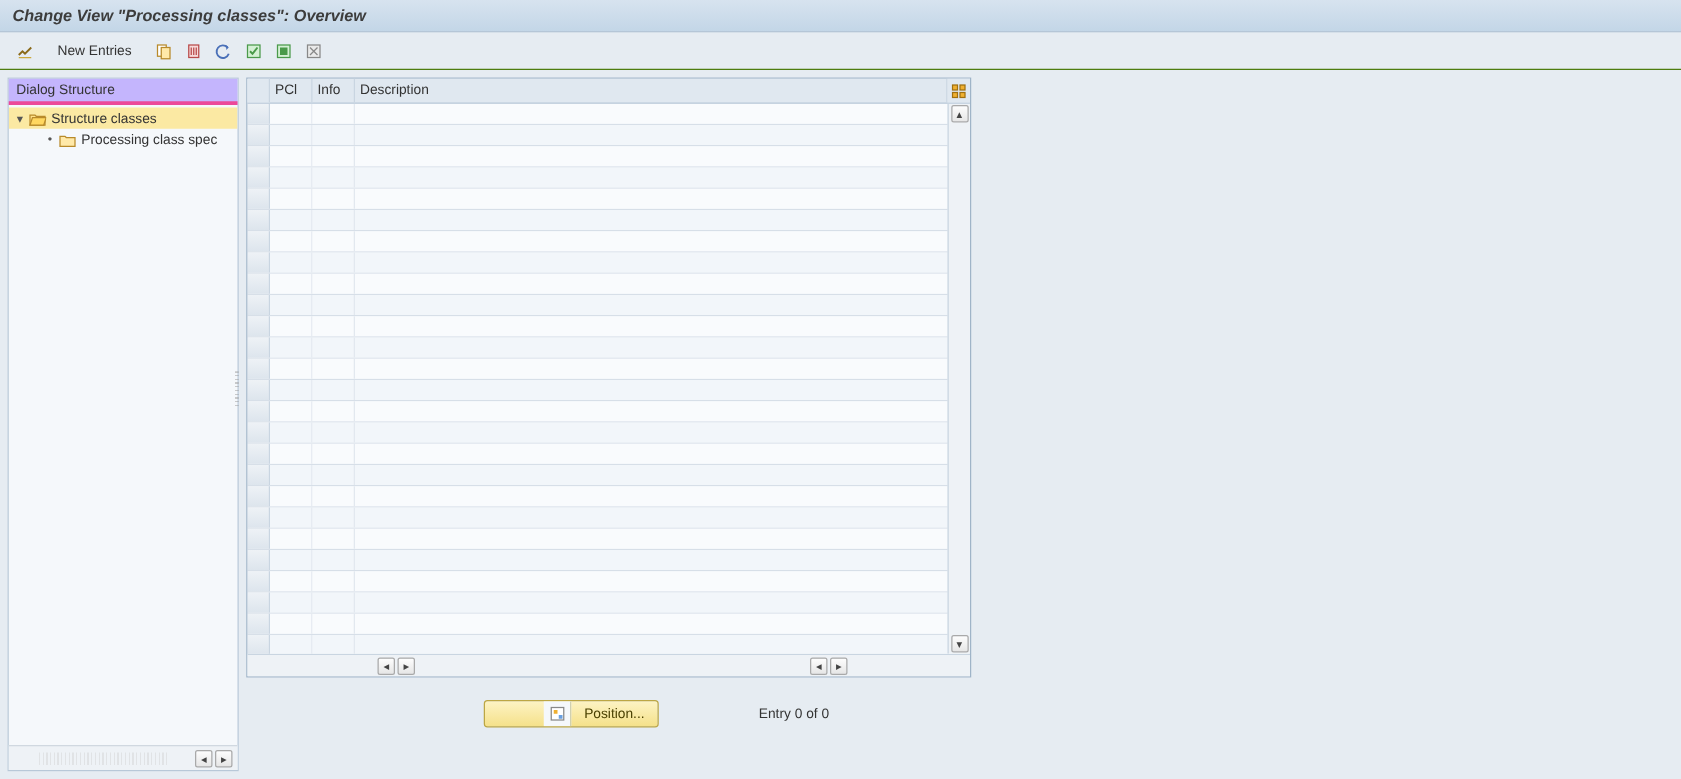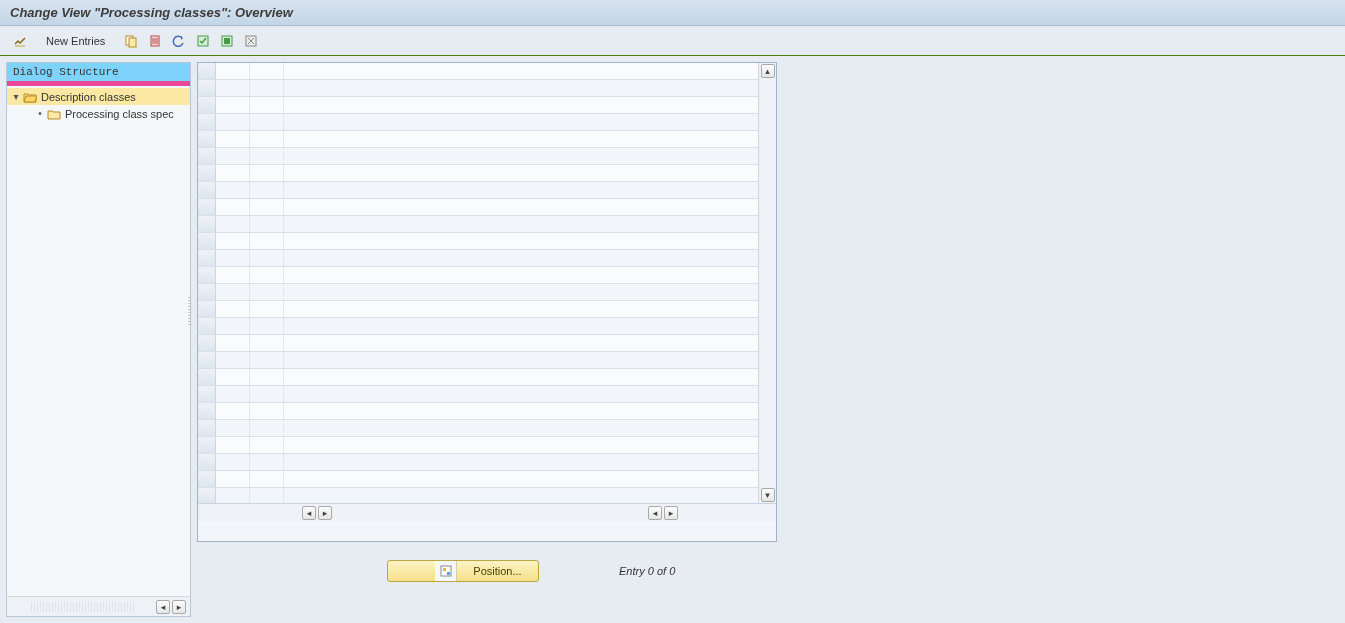"Dialog Structure" .sidebar-header { background: #7dd3fc -> #c4b5fd; border-bottom: 5px solid #ec4899 -> 3px solid #ec4899; font-family: Liberation Mono, monospace -> none }
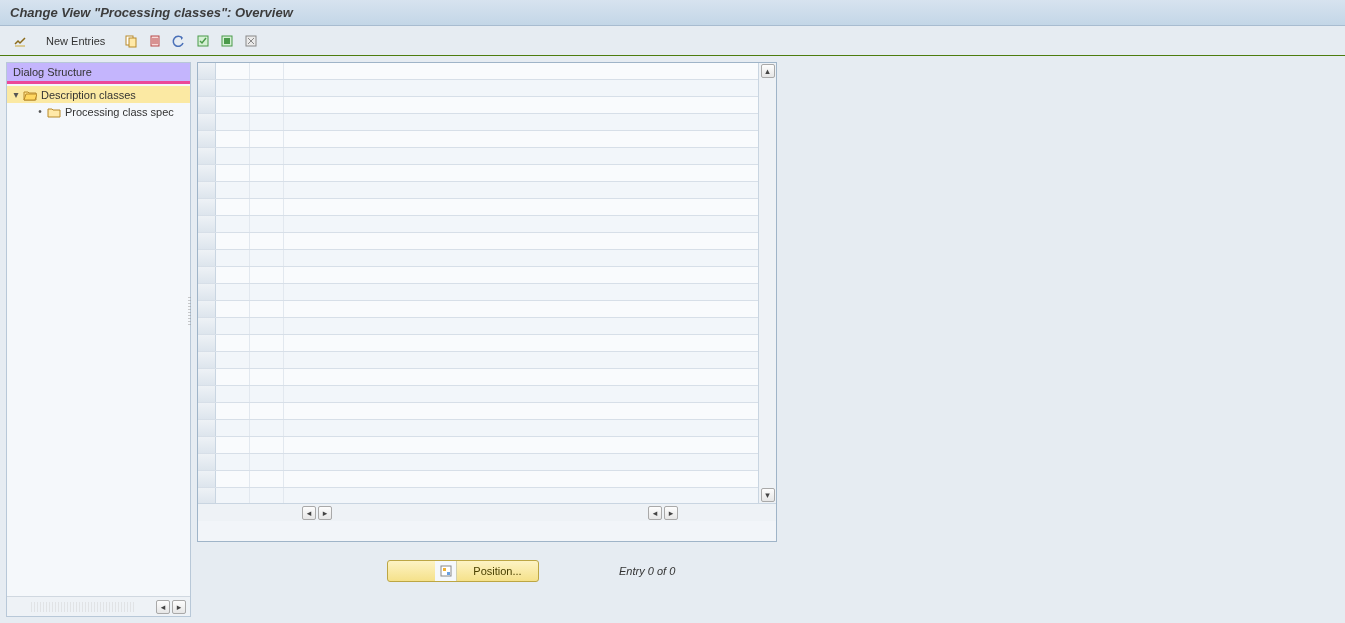"PCl" div.grid-header-row { html: none -> <div> <div></div> <div>PCl</div> <div>Info</div> <div>Description</div> <div> <svg> <rect></rect> <rect></rect> <rect></rect> <rect></rect> </svg> </div> </div> }
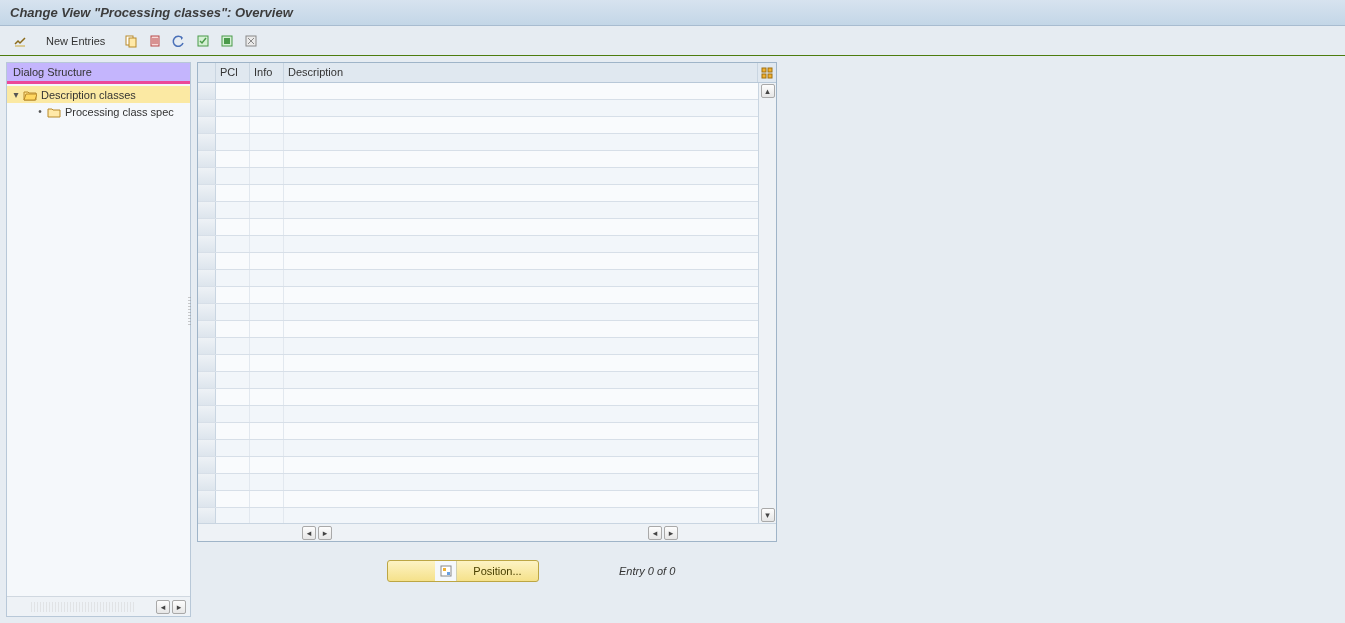"Description classes" span { text: Description -> Structure }
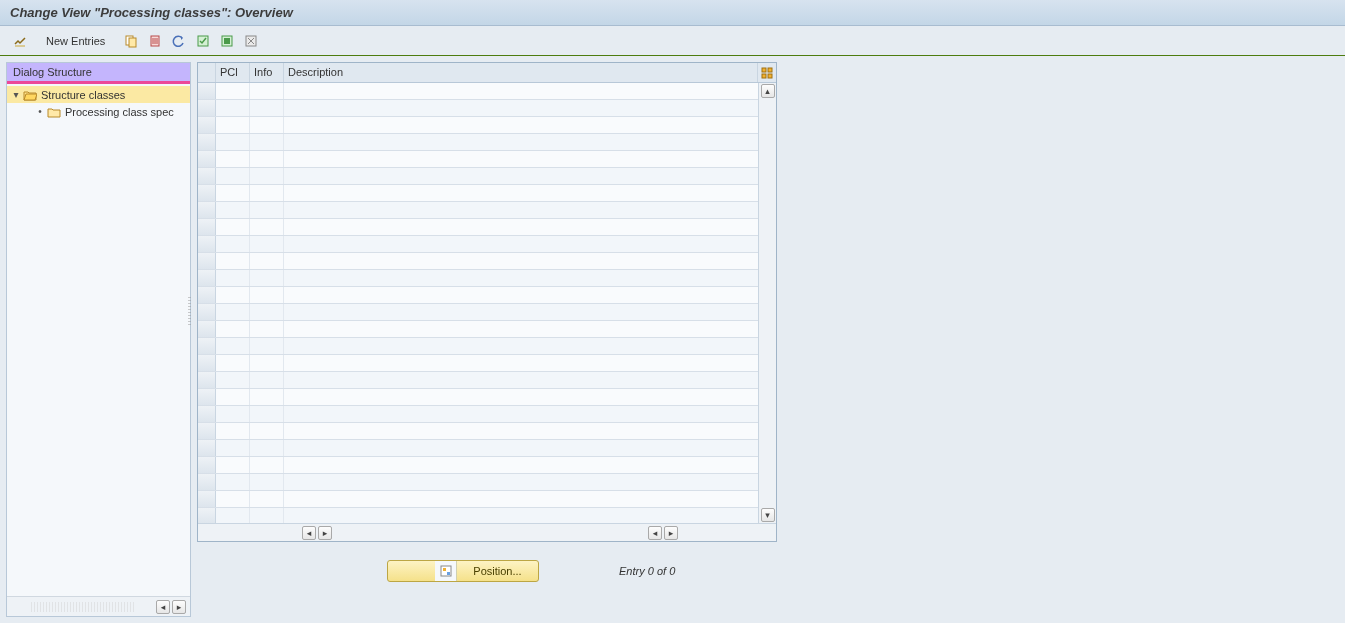"Position..." .position-btn { width: 152px -> 140px }
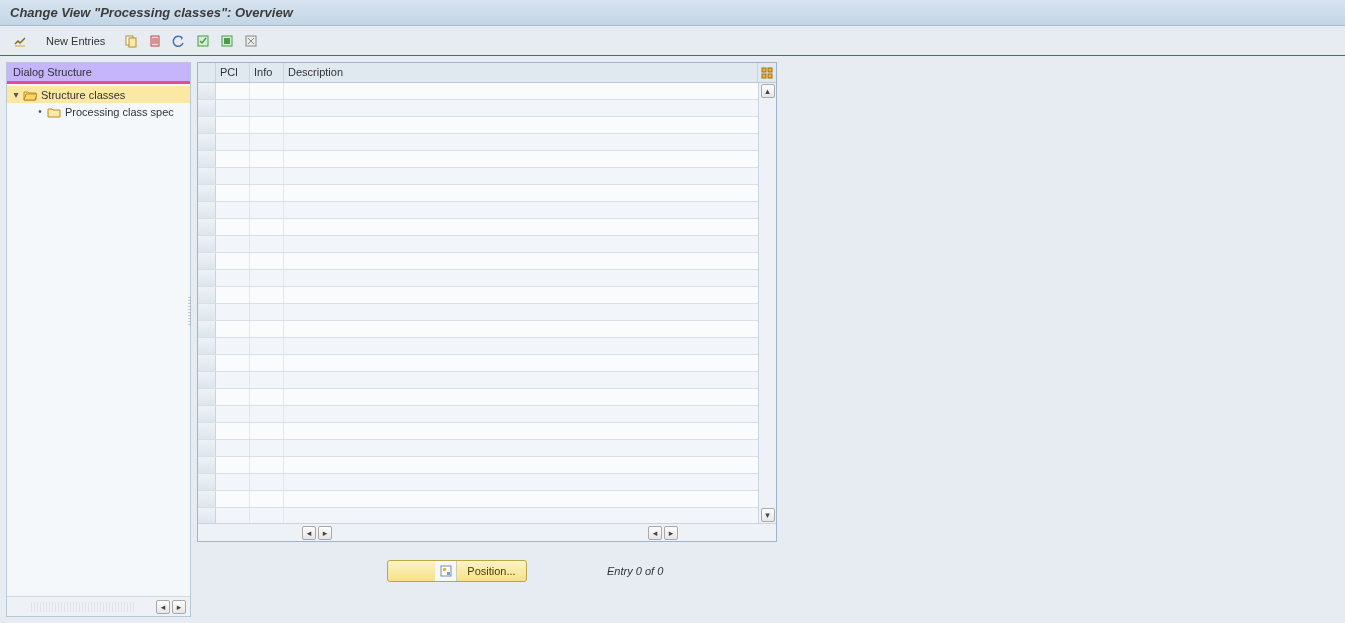"Entry 0 of 0" .entry-text { font-style: italic -> none }
